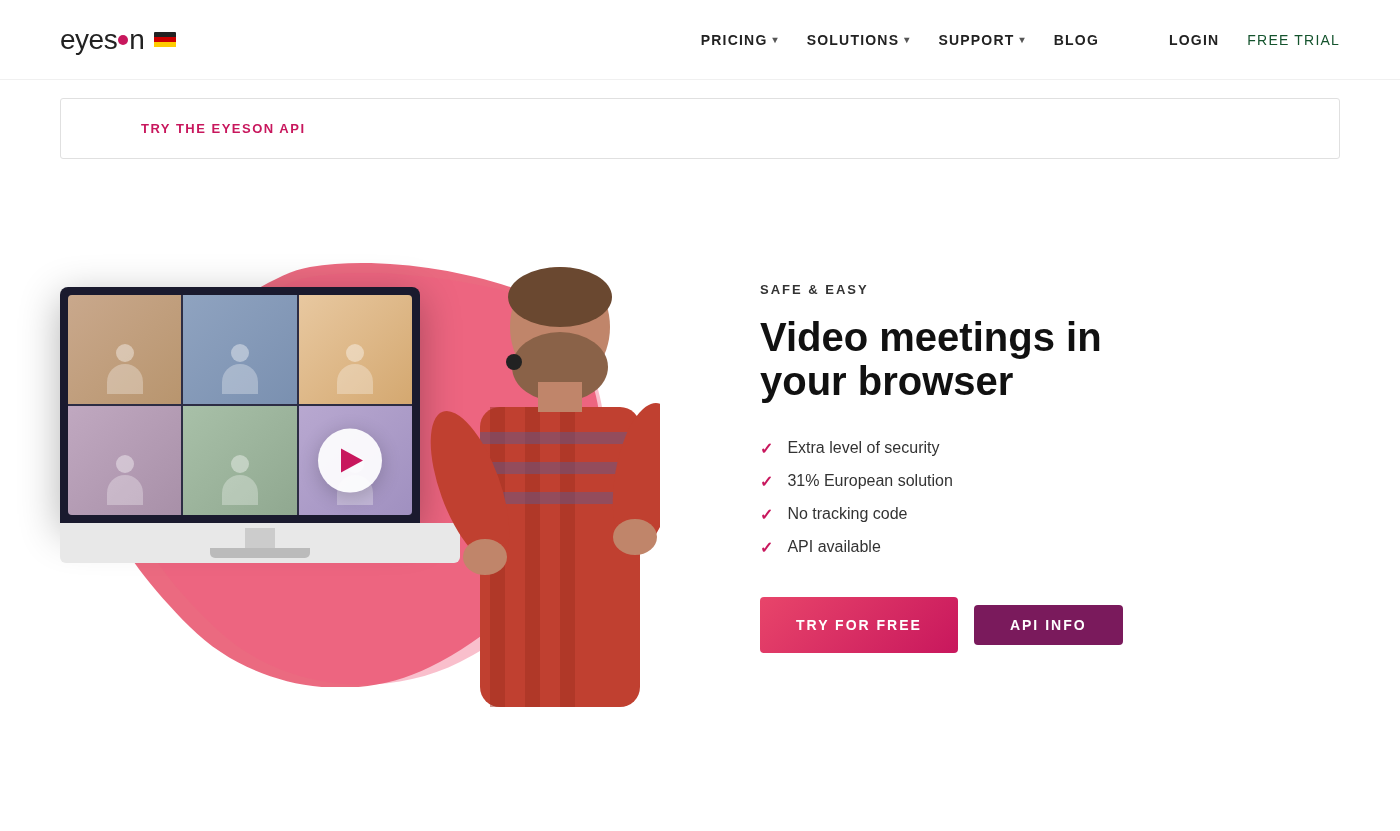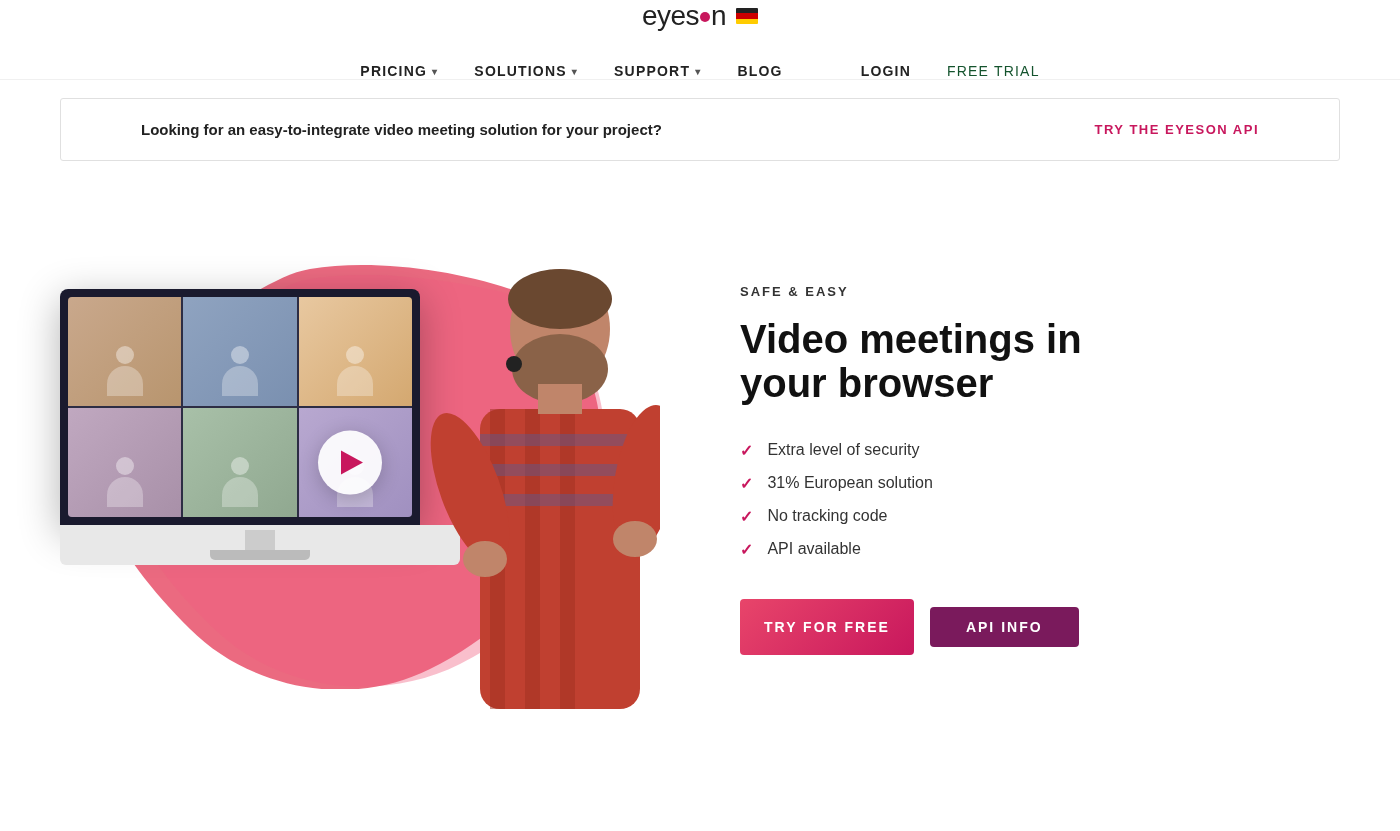"eyes n" .navbar { flex-direction: column -> none }
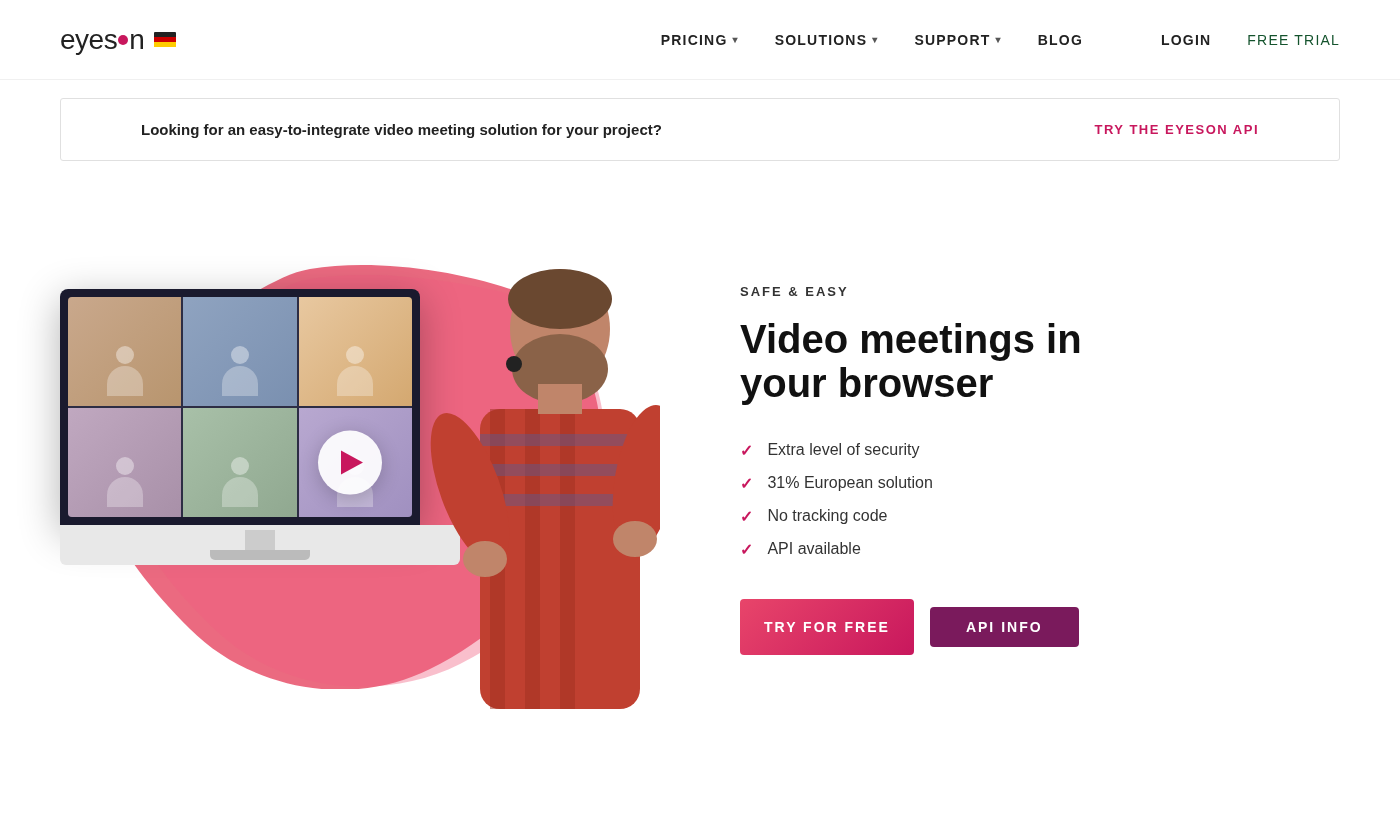"PRICING" .nav-links { gap: 36px -> 28px }
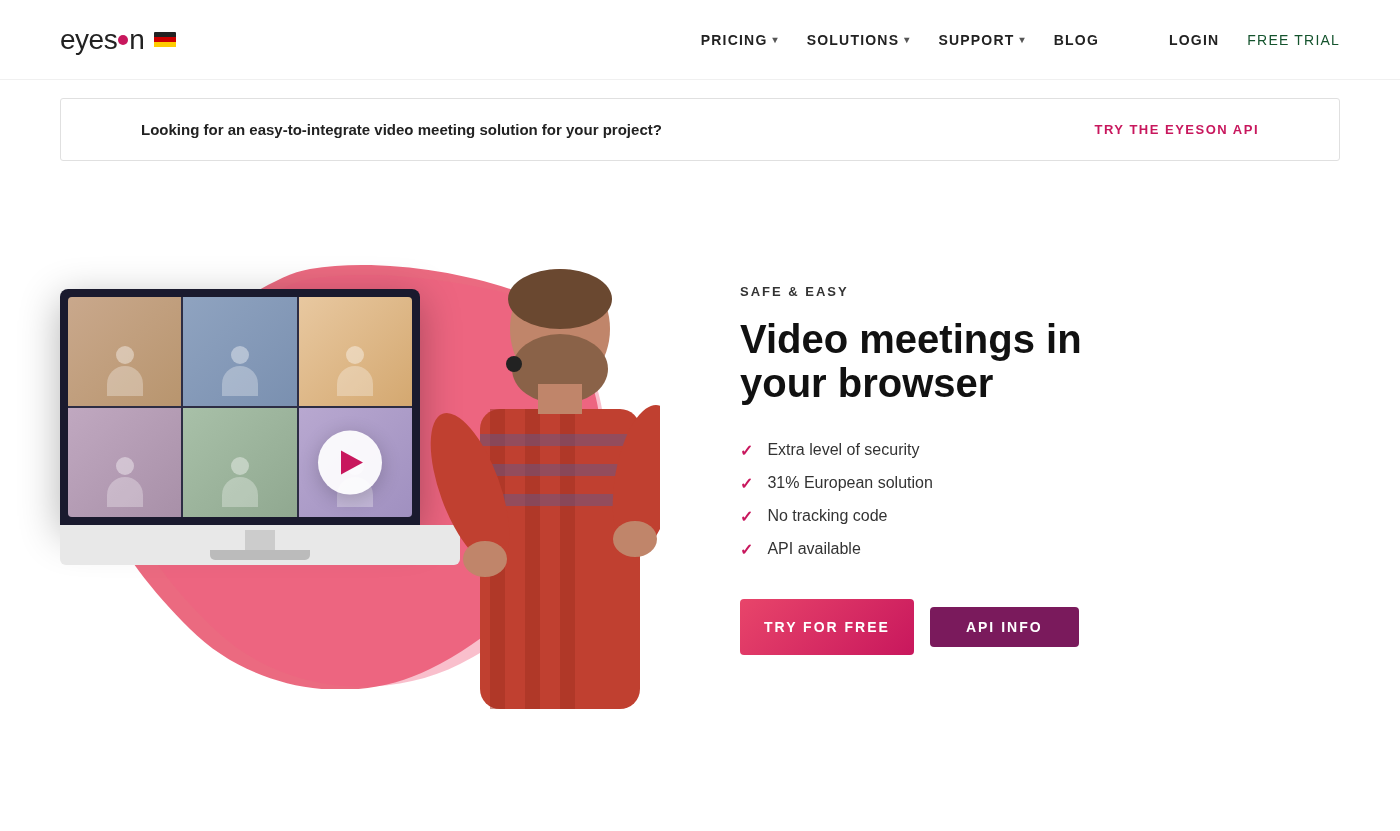"Looking for an easy-to-integrate video" span.banner-text { html: <span>Looking for an easy-to-integrate video meeting solution for your project?</span> -> none }
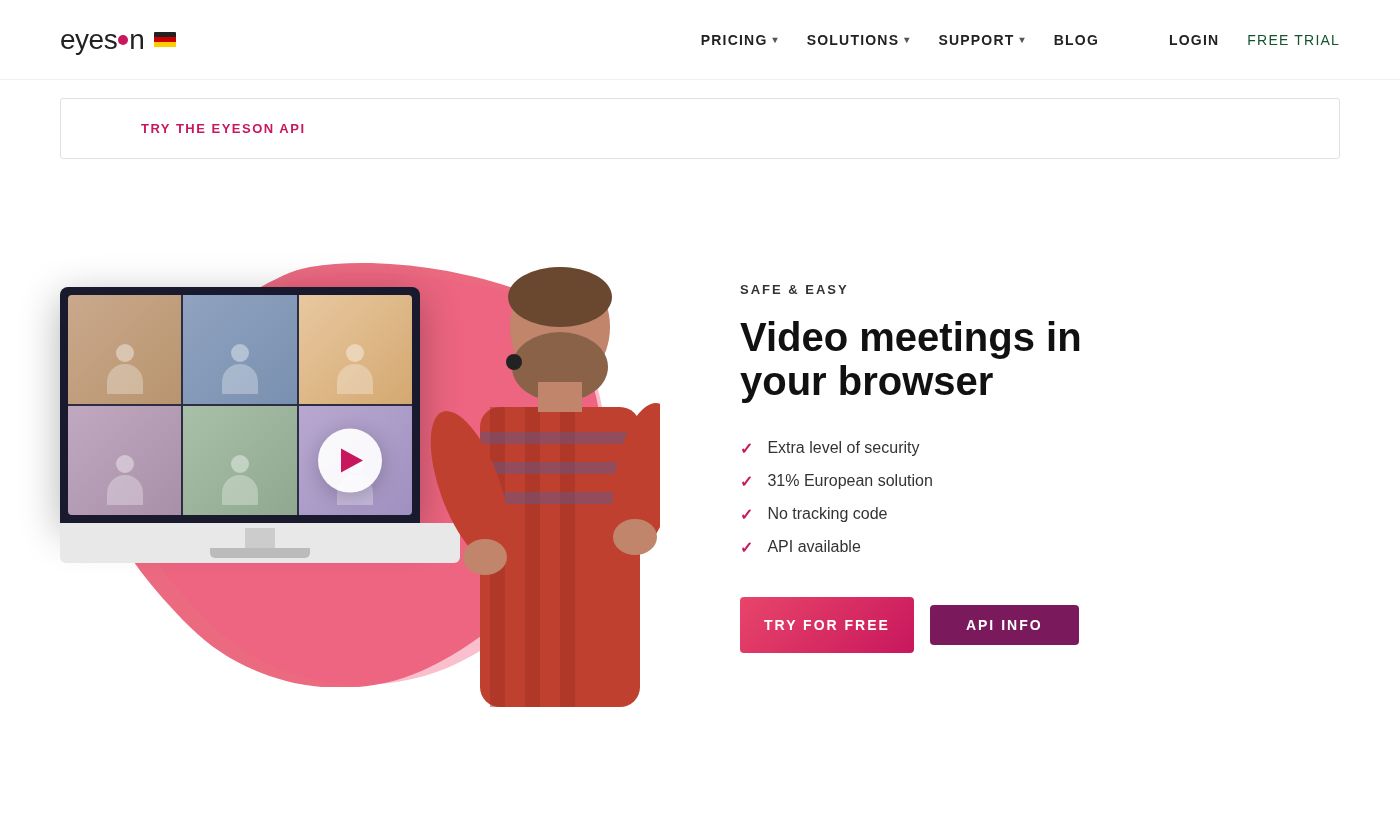"SAFE & EASY" .hero { gap: none -> 20px }
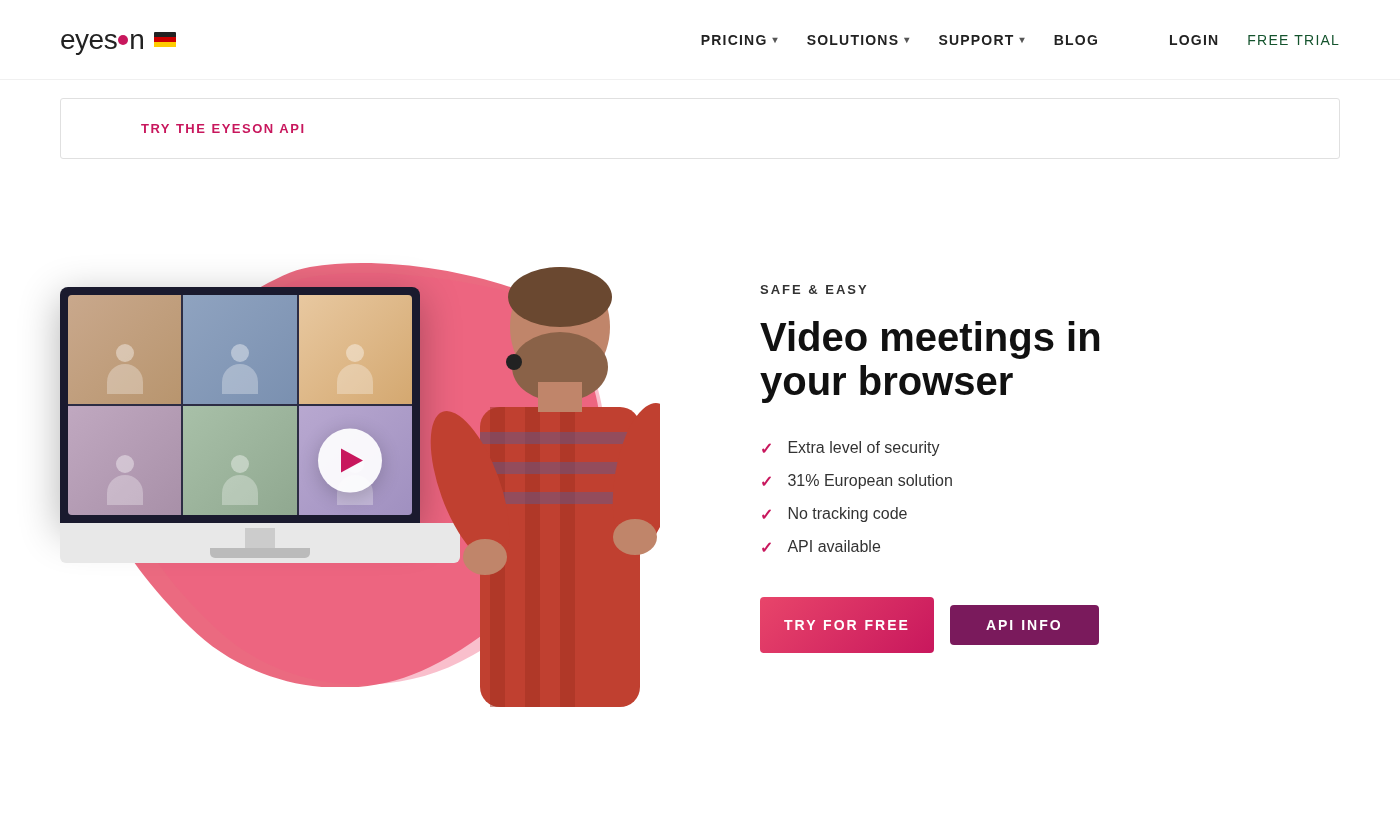"TRY FOR FREE" .btn-try-free { padding: 20px 24px -> 20px 36px }
